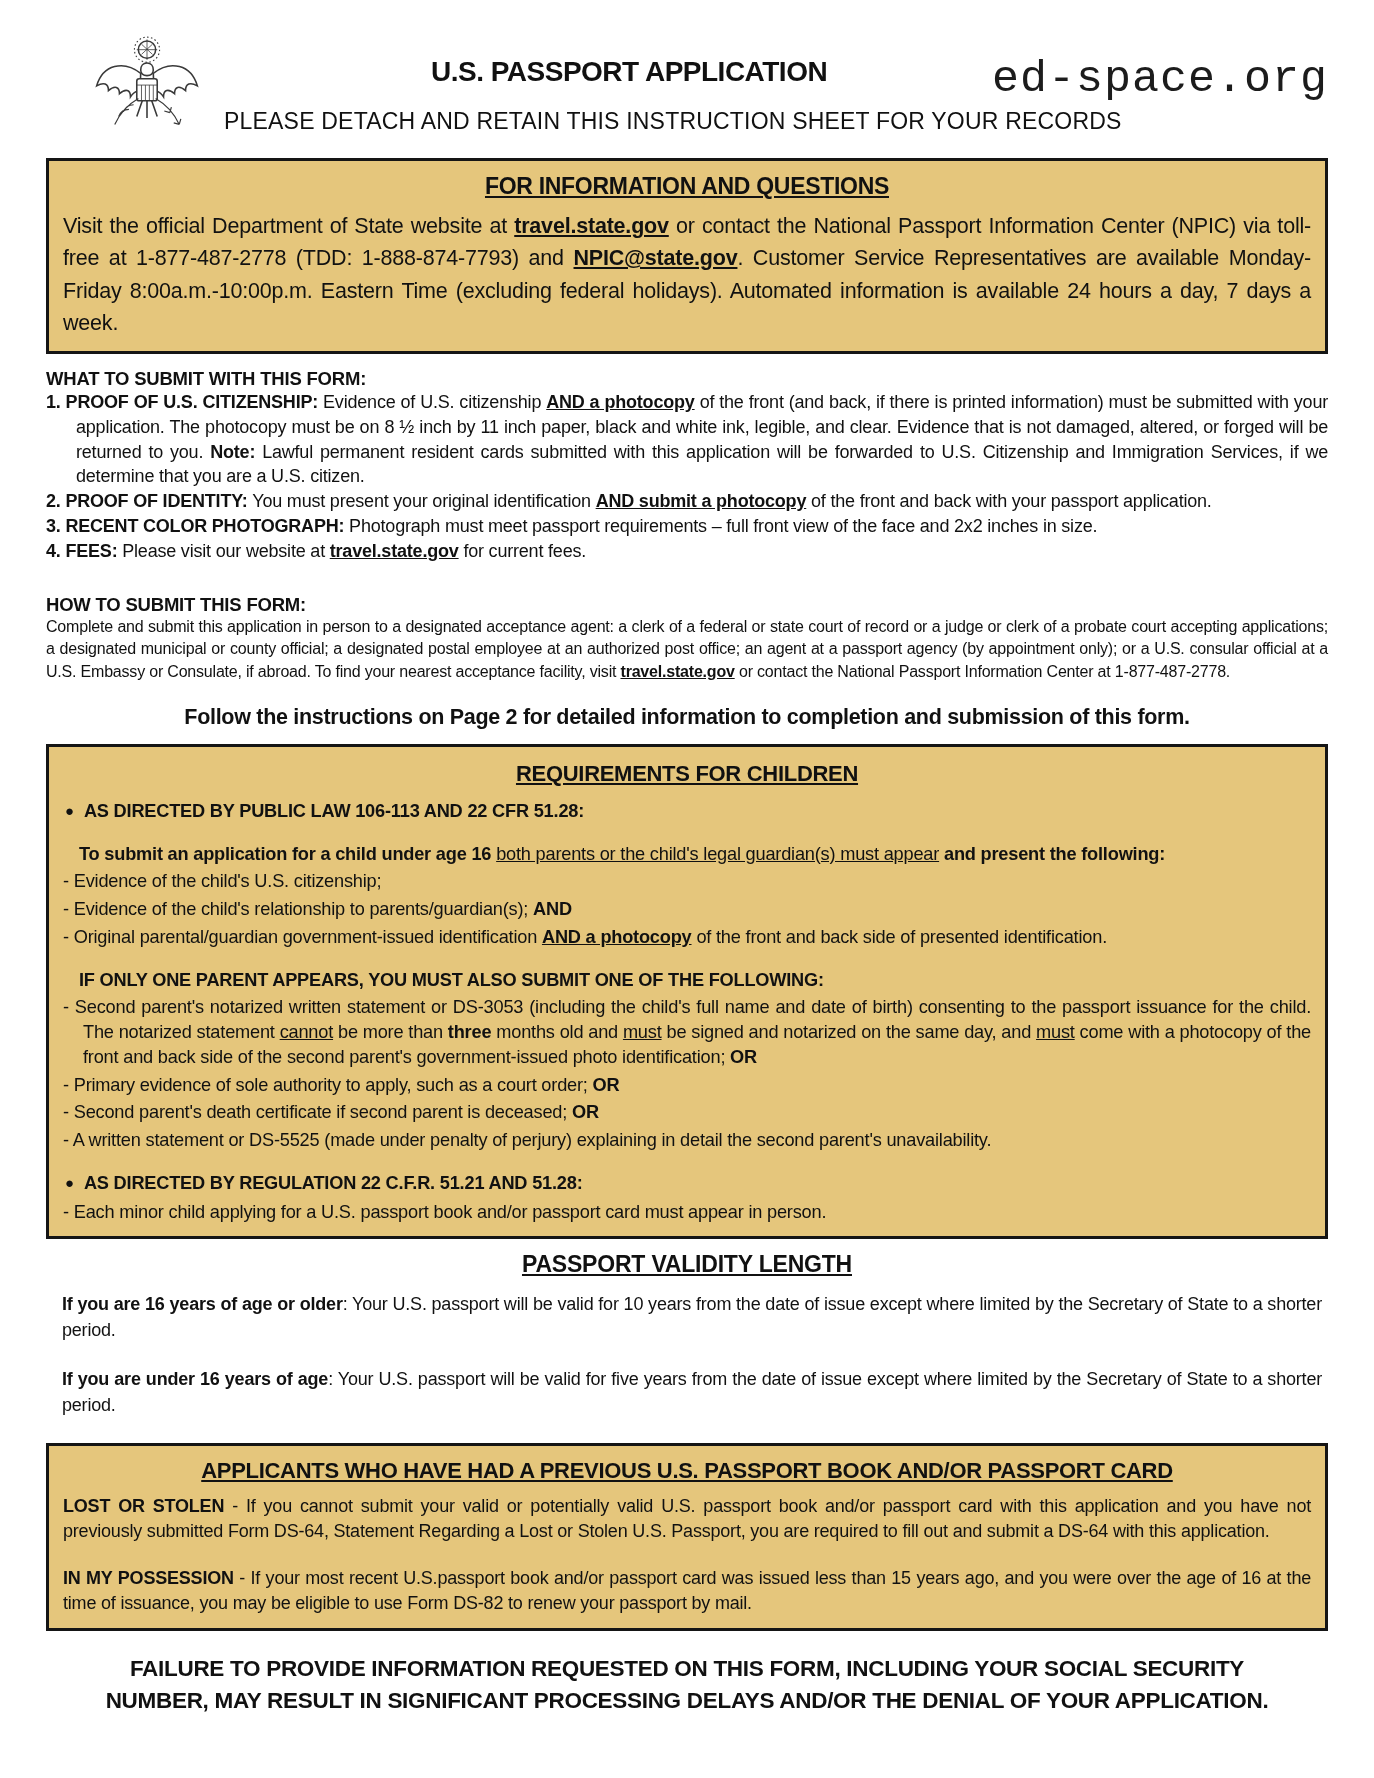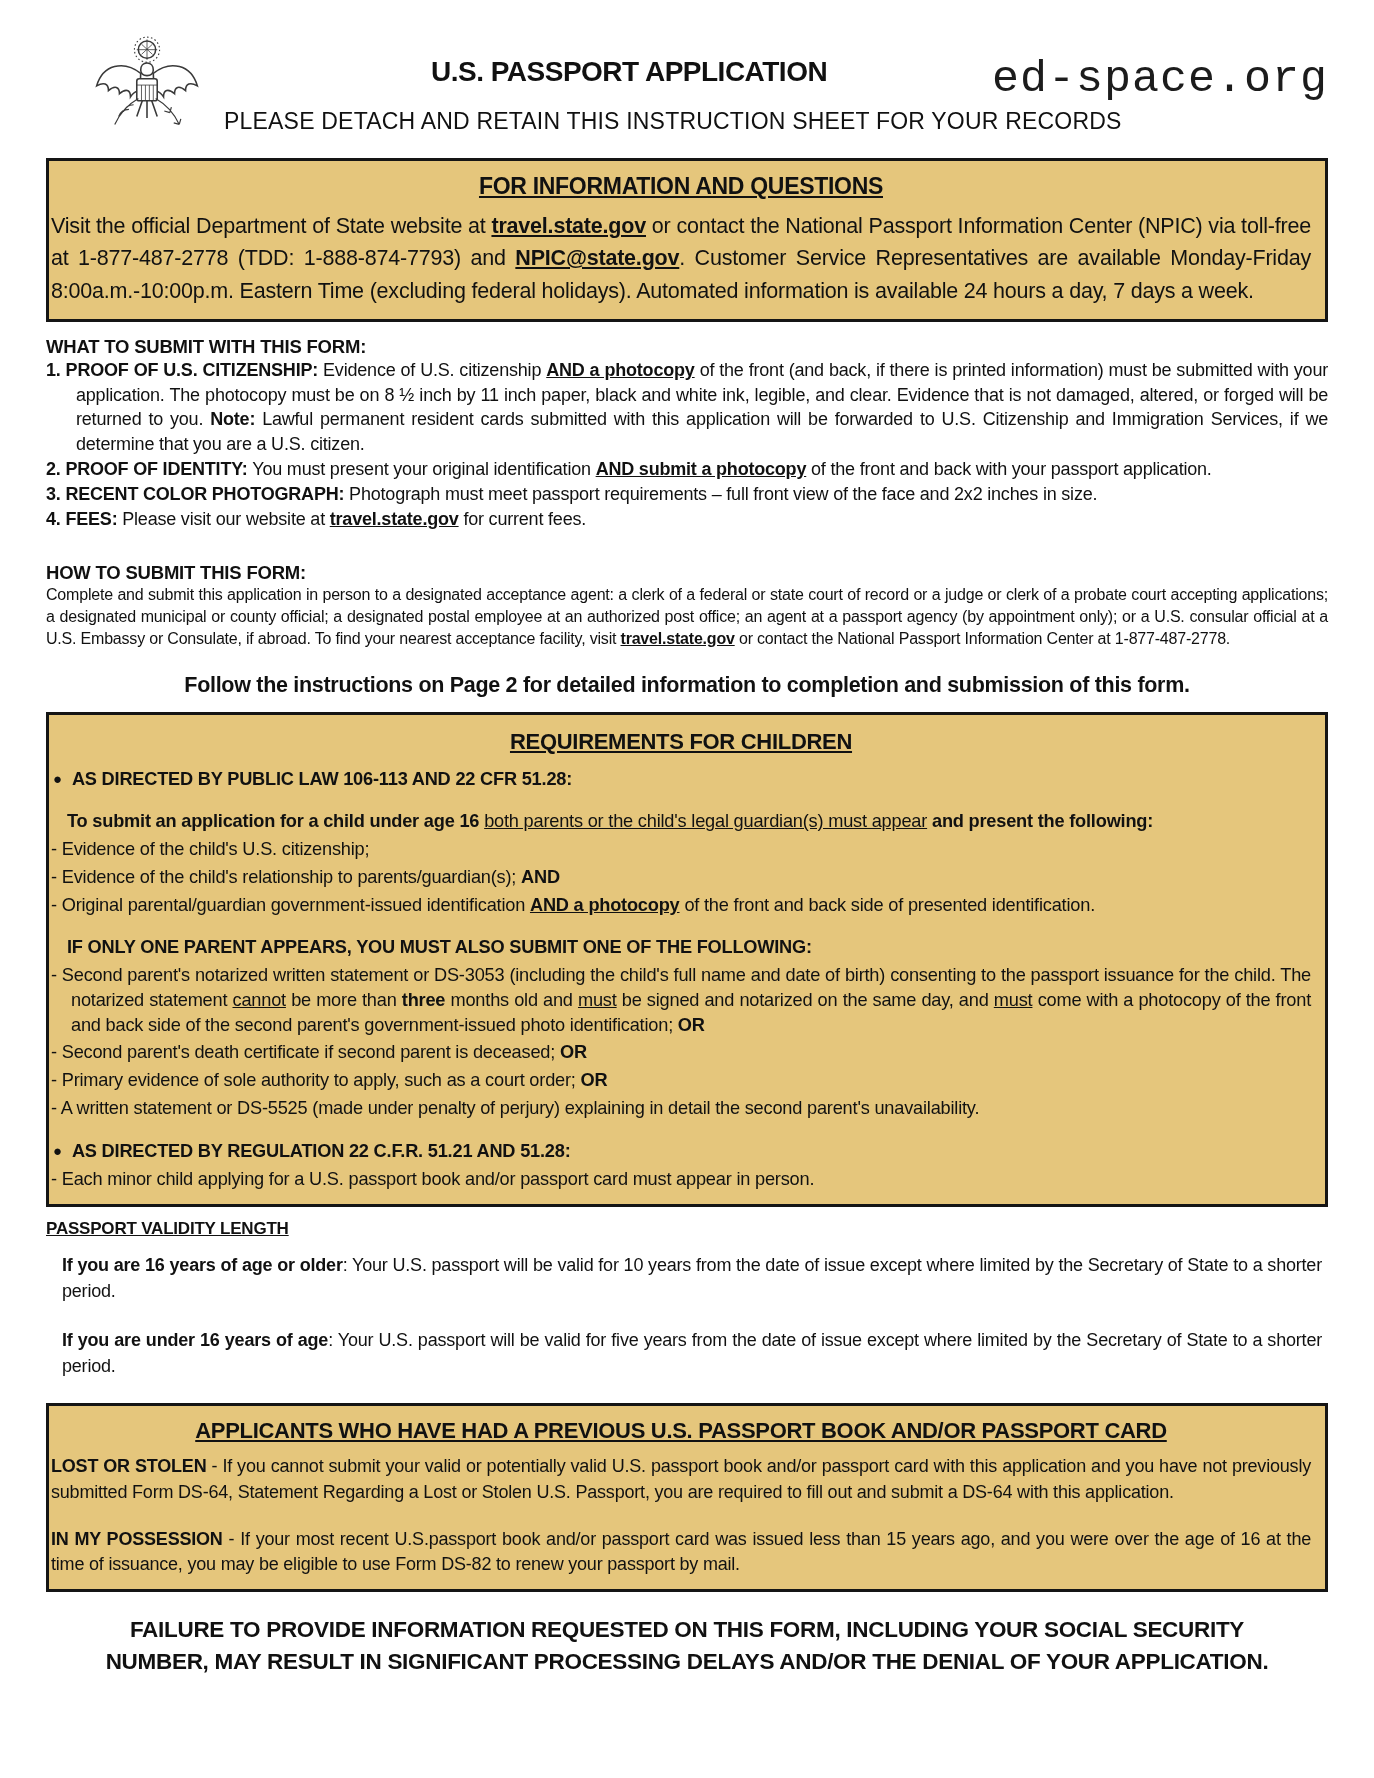"FOR INFORMATION AND QUESTIONS" .tanbox { padding: 8px 14px 12px 2px -> 8px 14px 12px 14px }
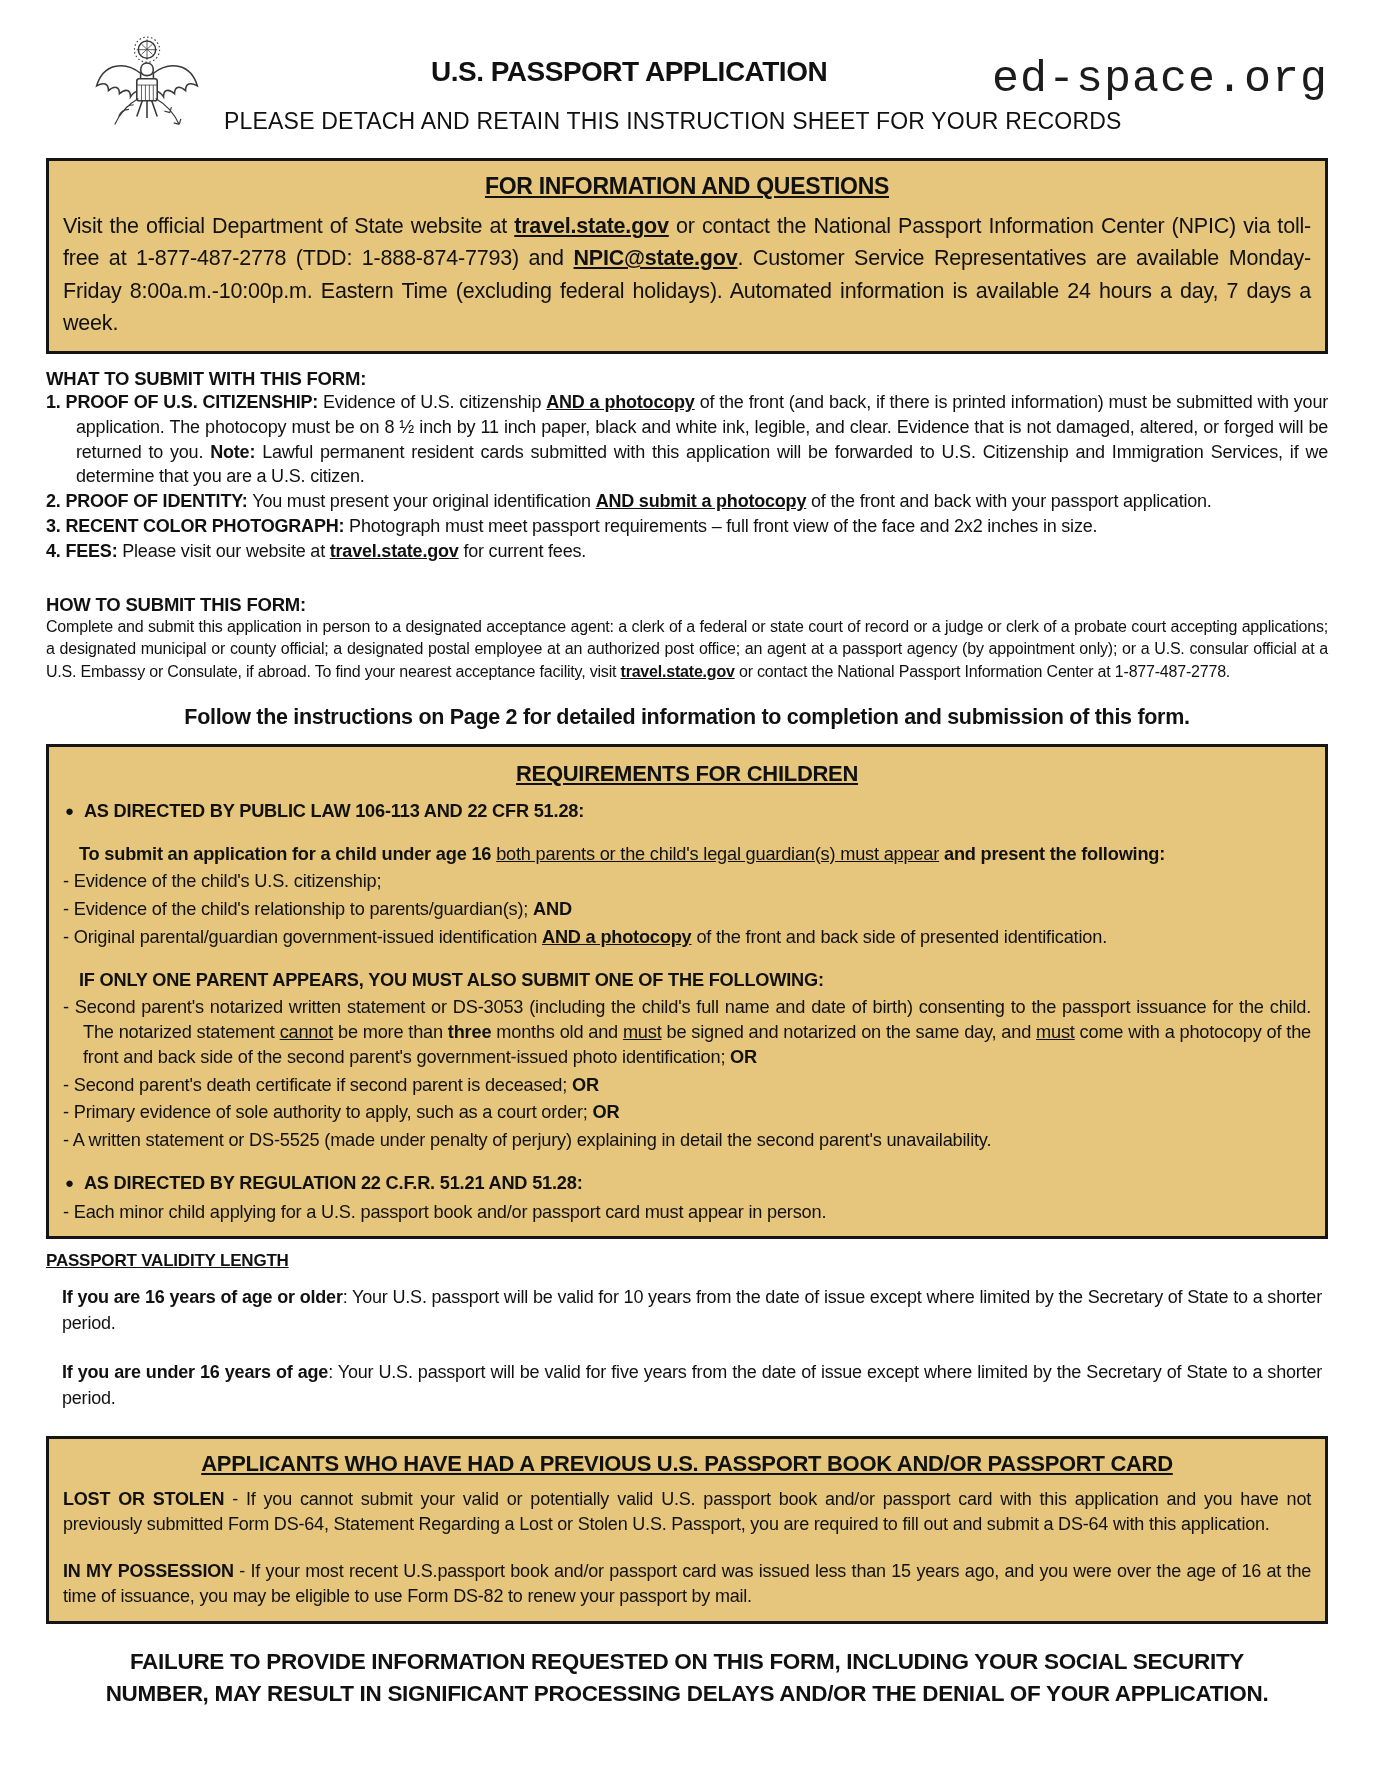"- Second parent's death certificate" li { order: before "- Primary evidence of sole" -> after "- Primary evidence of sole" }
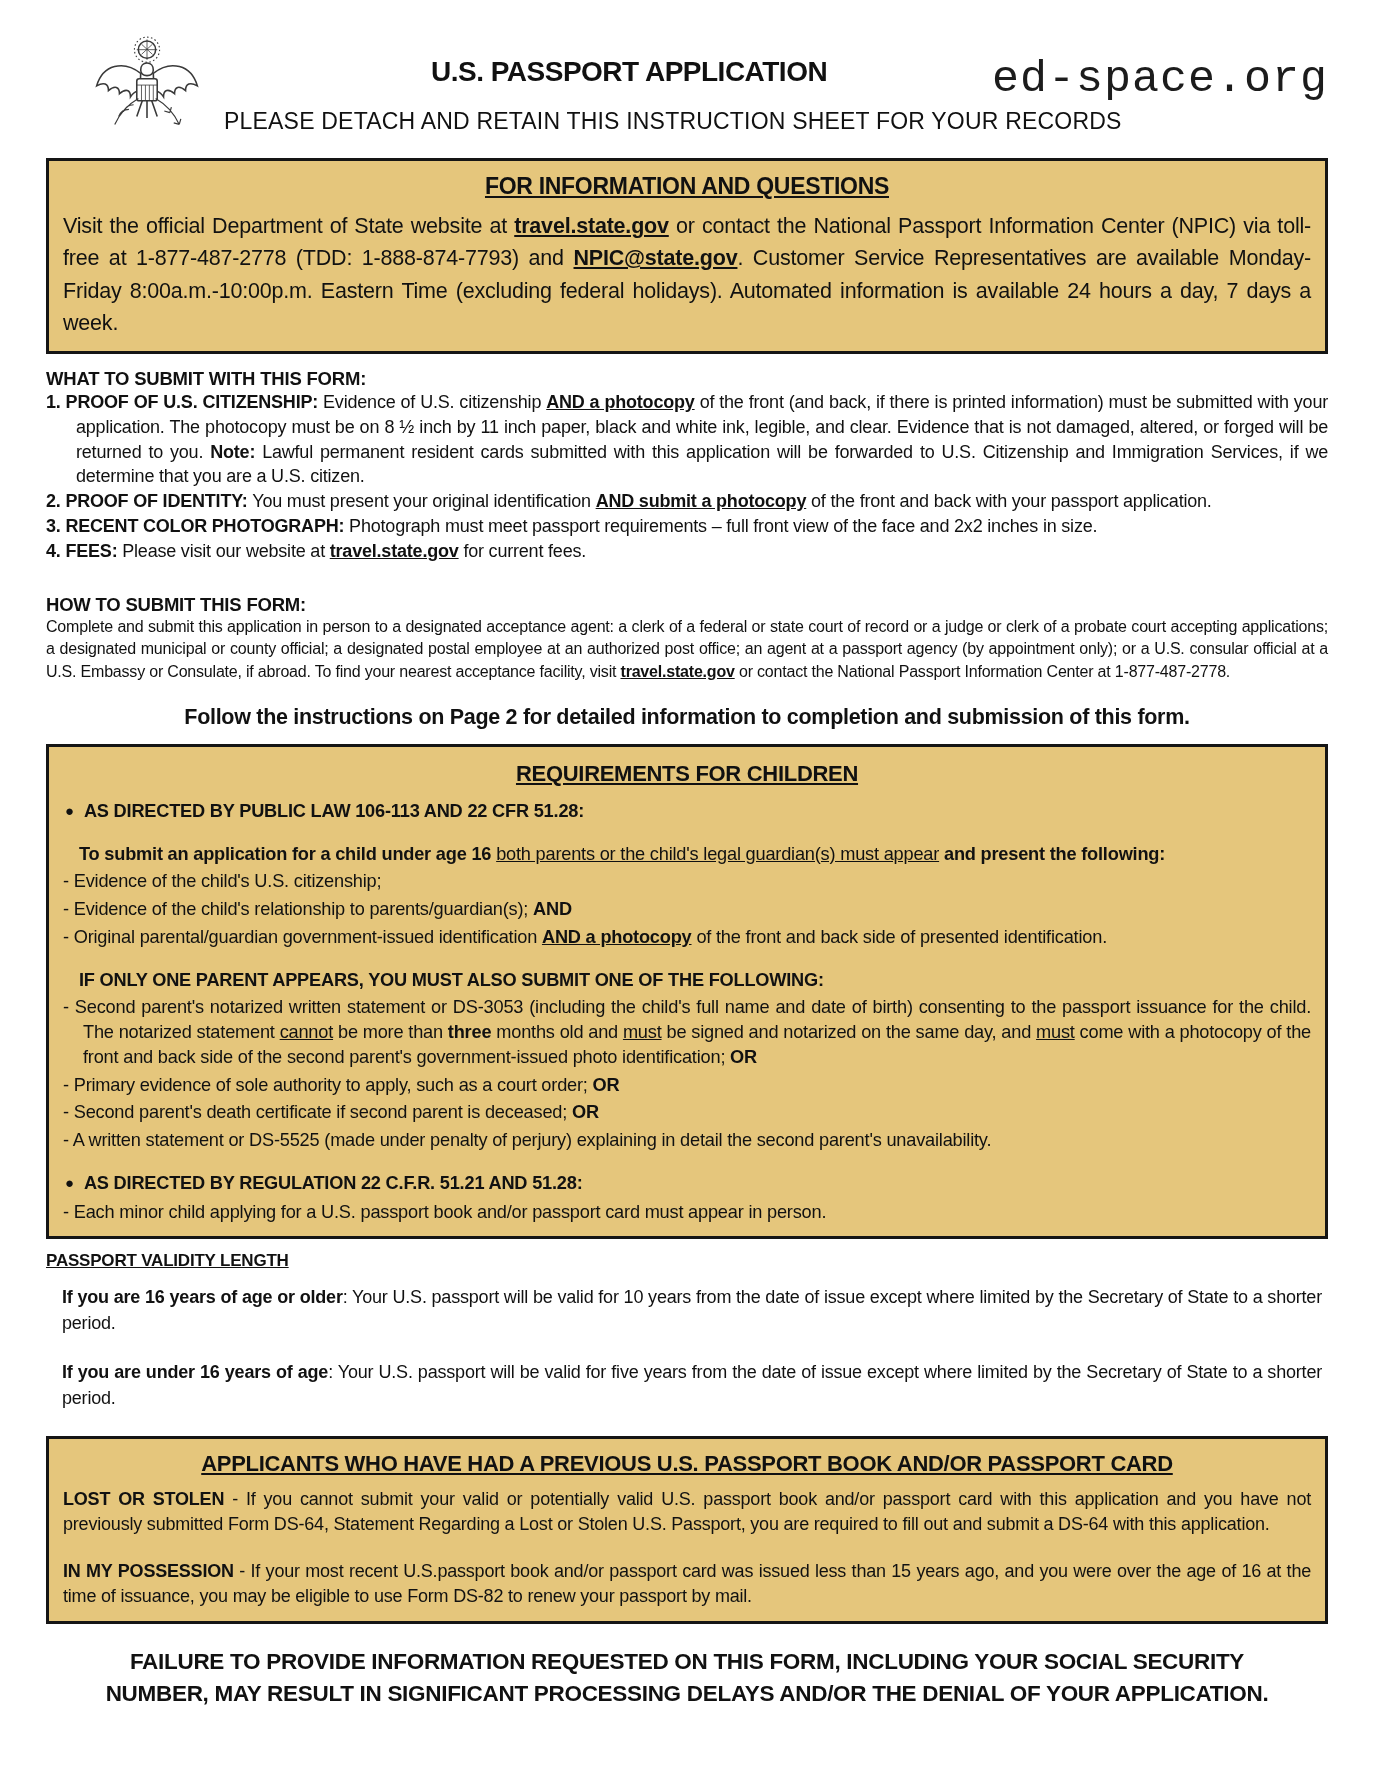"PASSPORT VALIDITY LENGTH" .validity-title { font-size: 17px -> 23px; text-align: none -> center }
